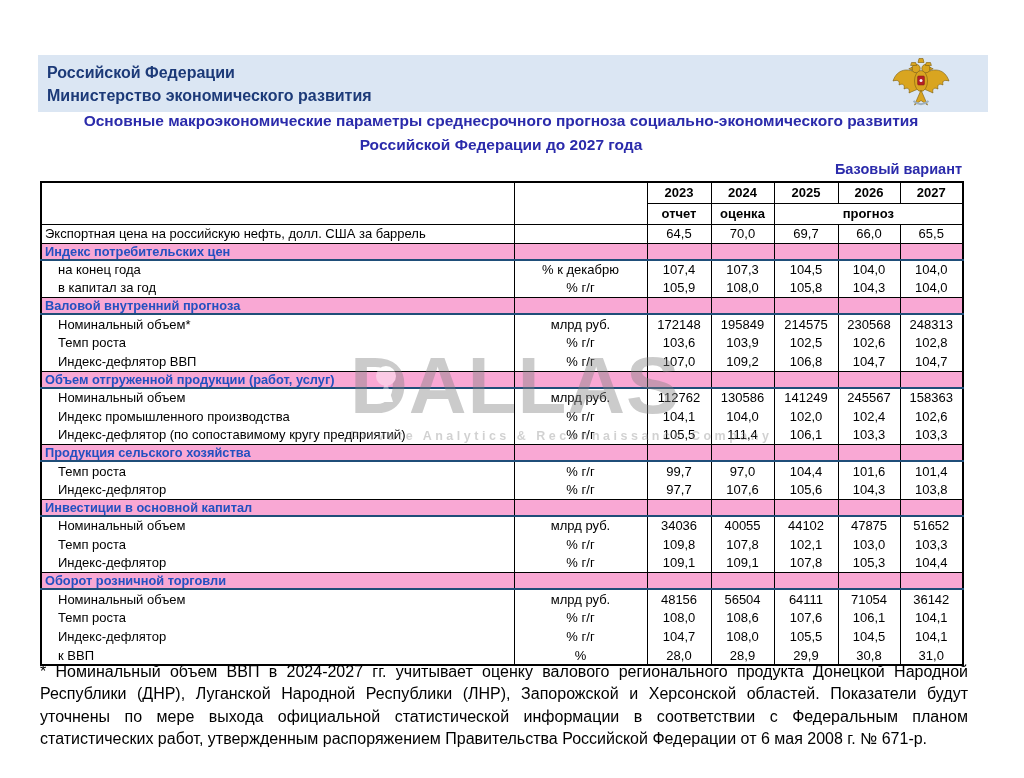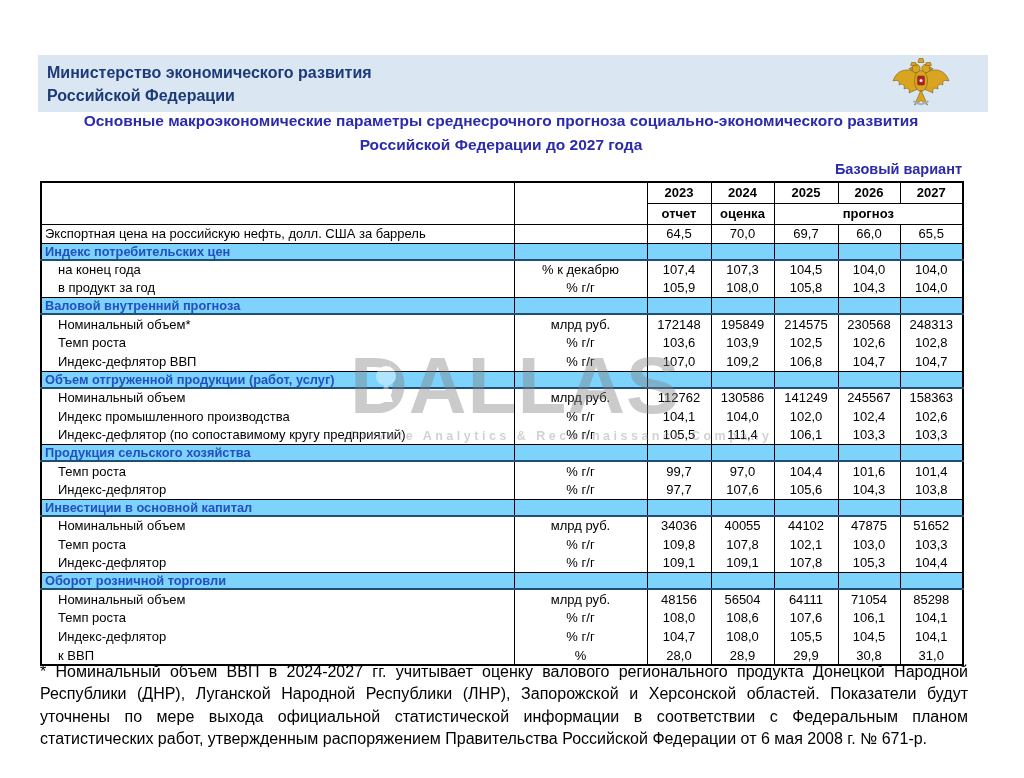"Министерство экономического развития" div { order: before "Российской Федерации" -> after "Российской Федерации" }
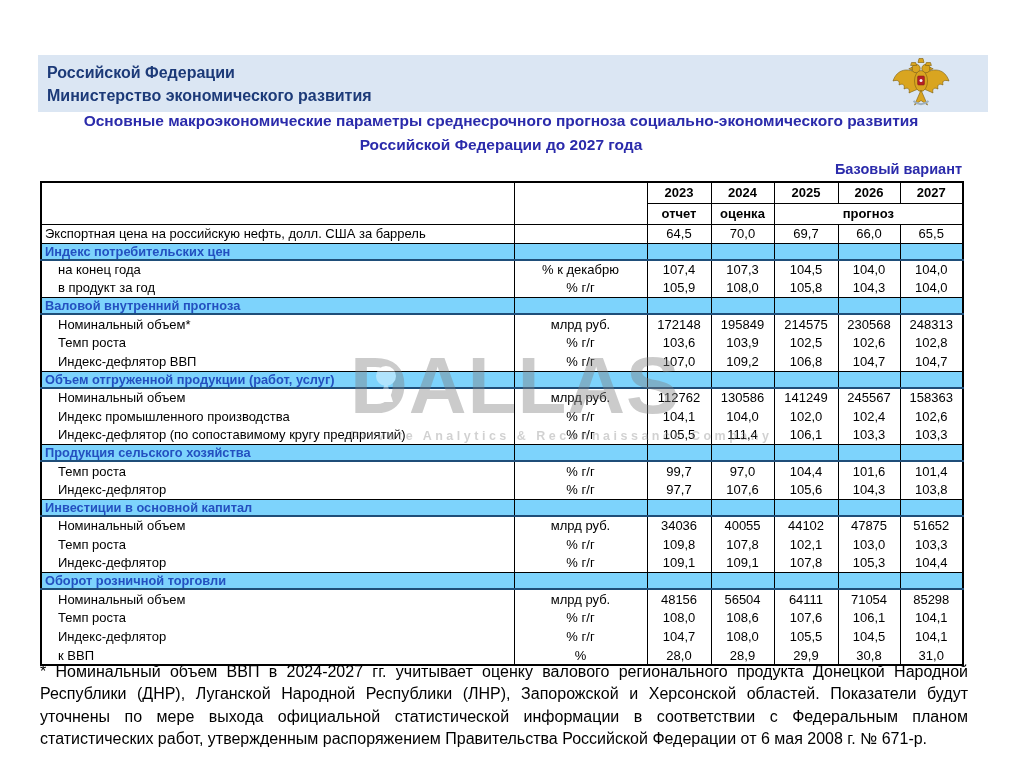"Индекс потребительских цен" tr.r-sec { background: #7dd3fc -> #f9a8d4 }
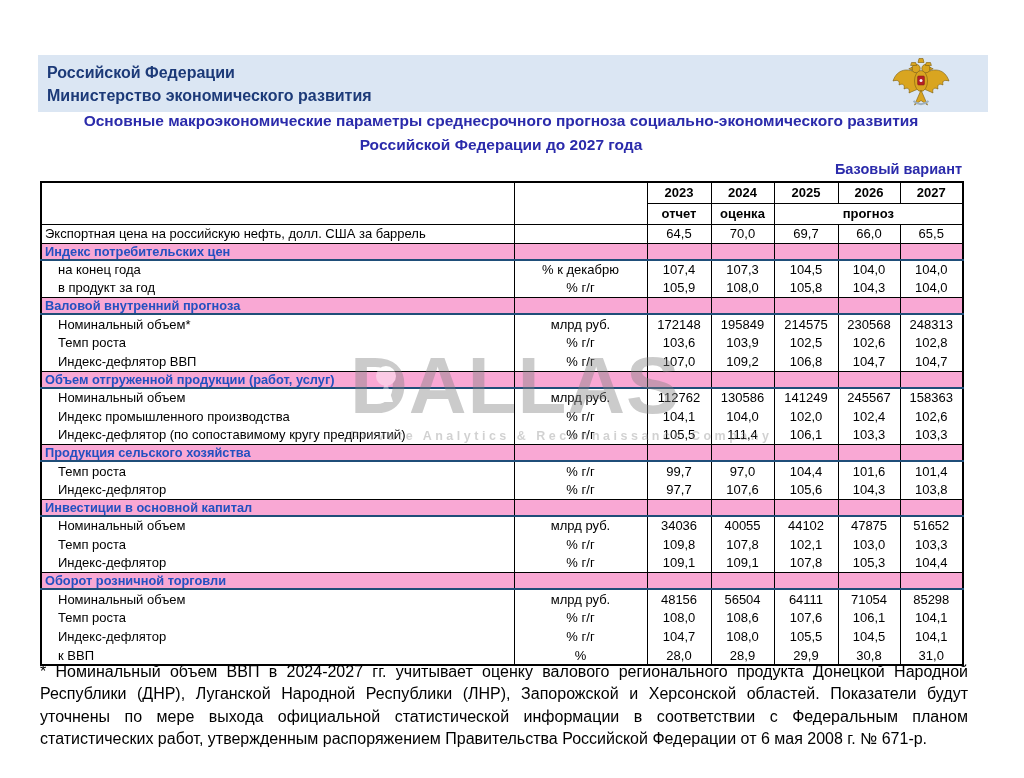"в продукт за год" td.lbl { text: продукт -> капитал }
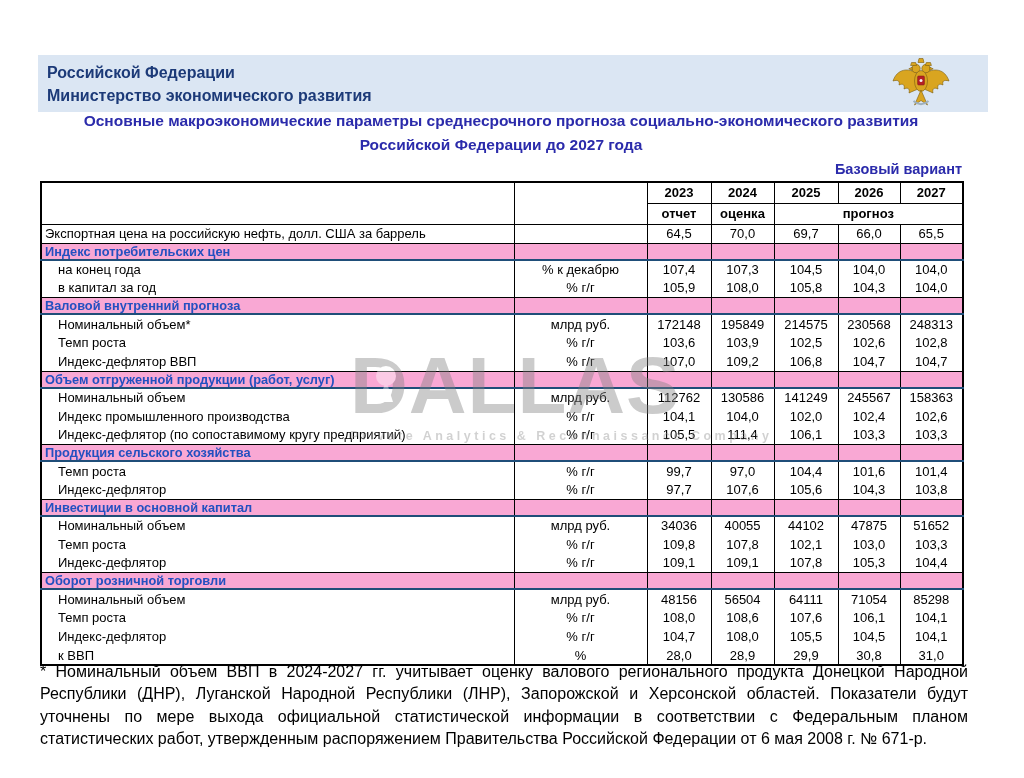"85298" td.val { text: 85298 -> 36142 }
